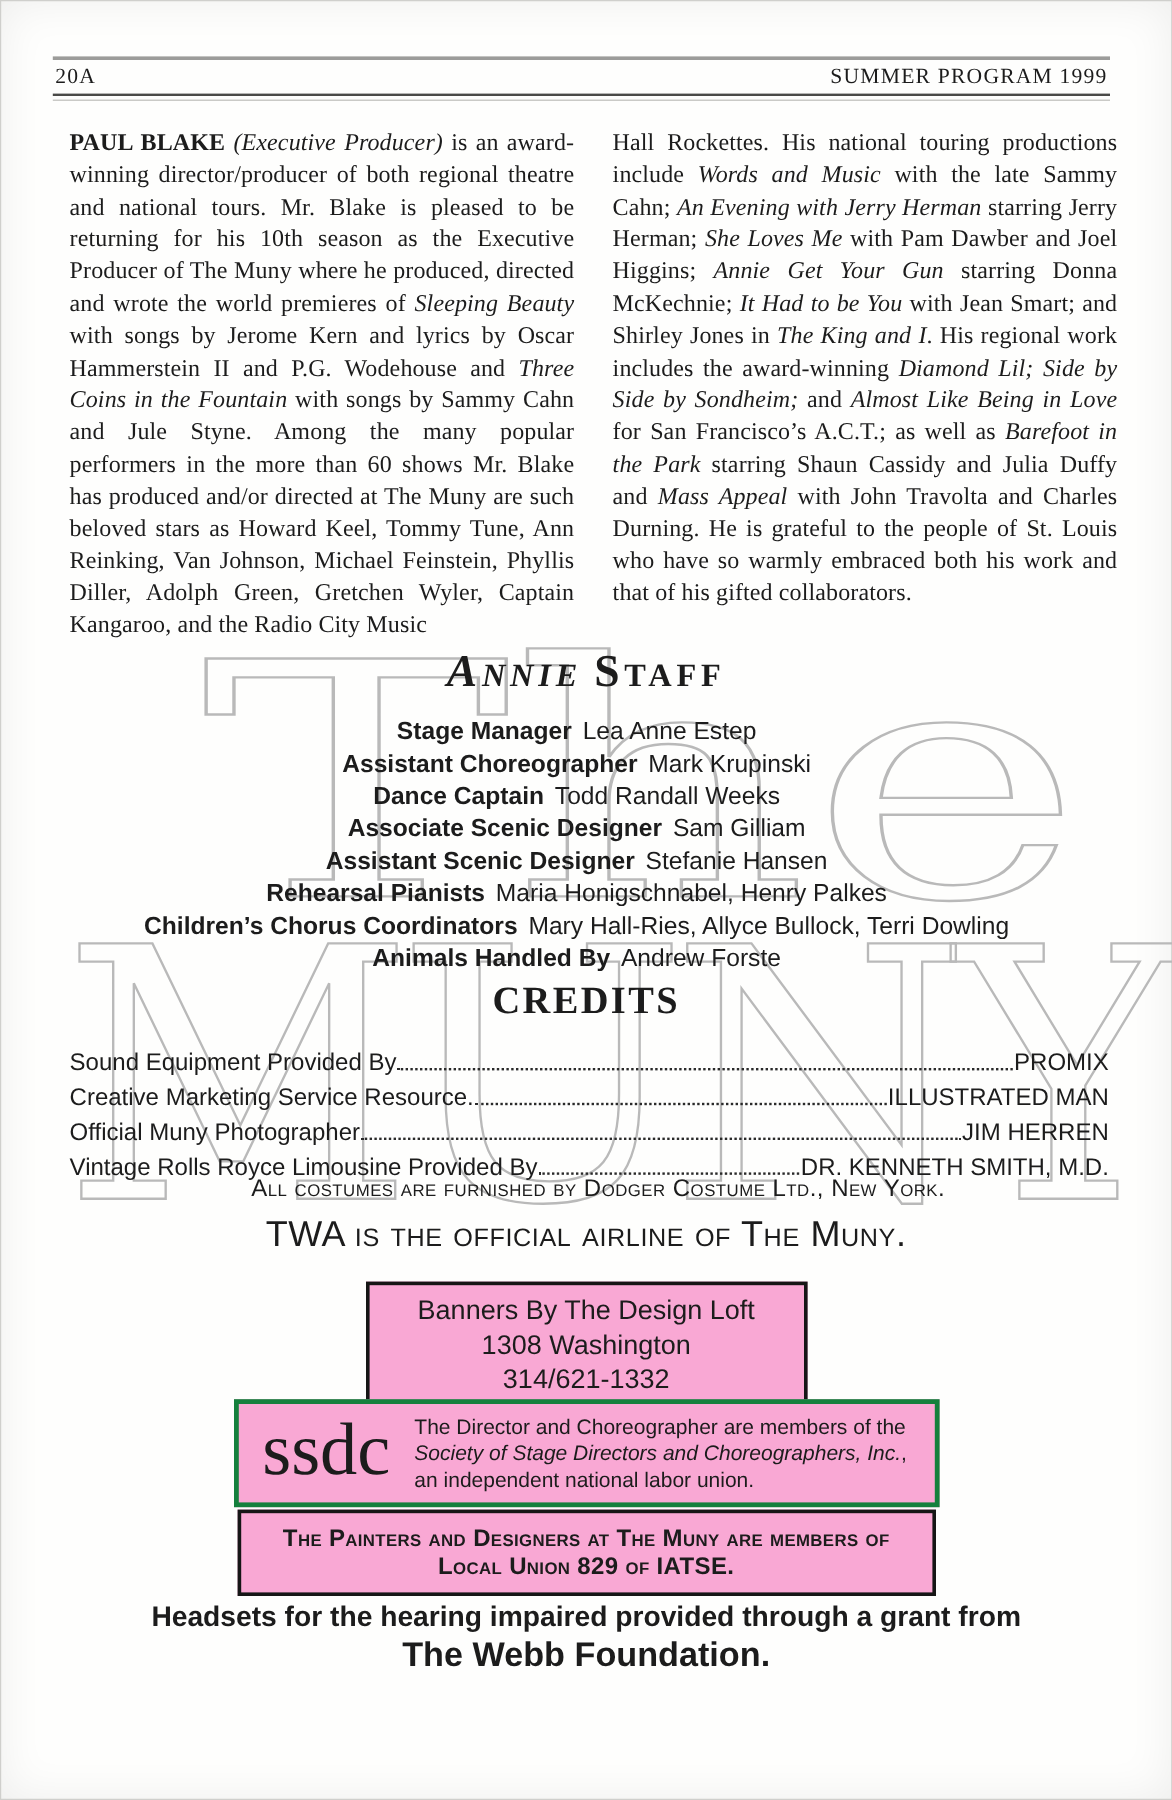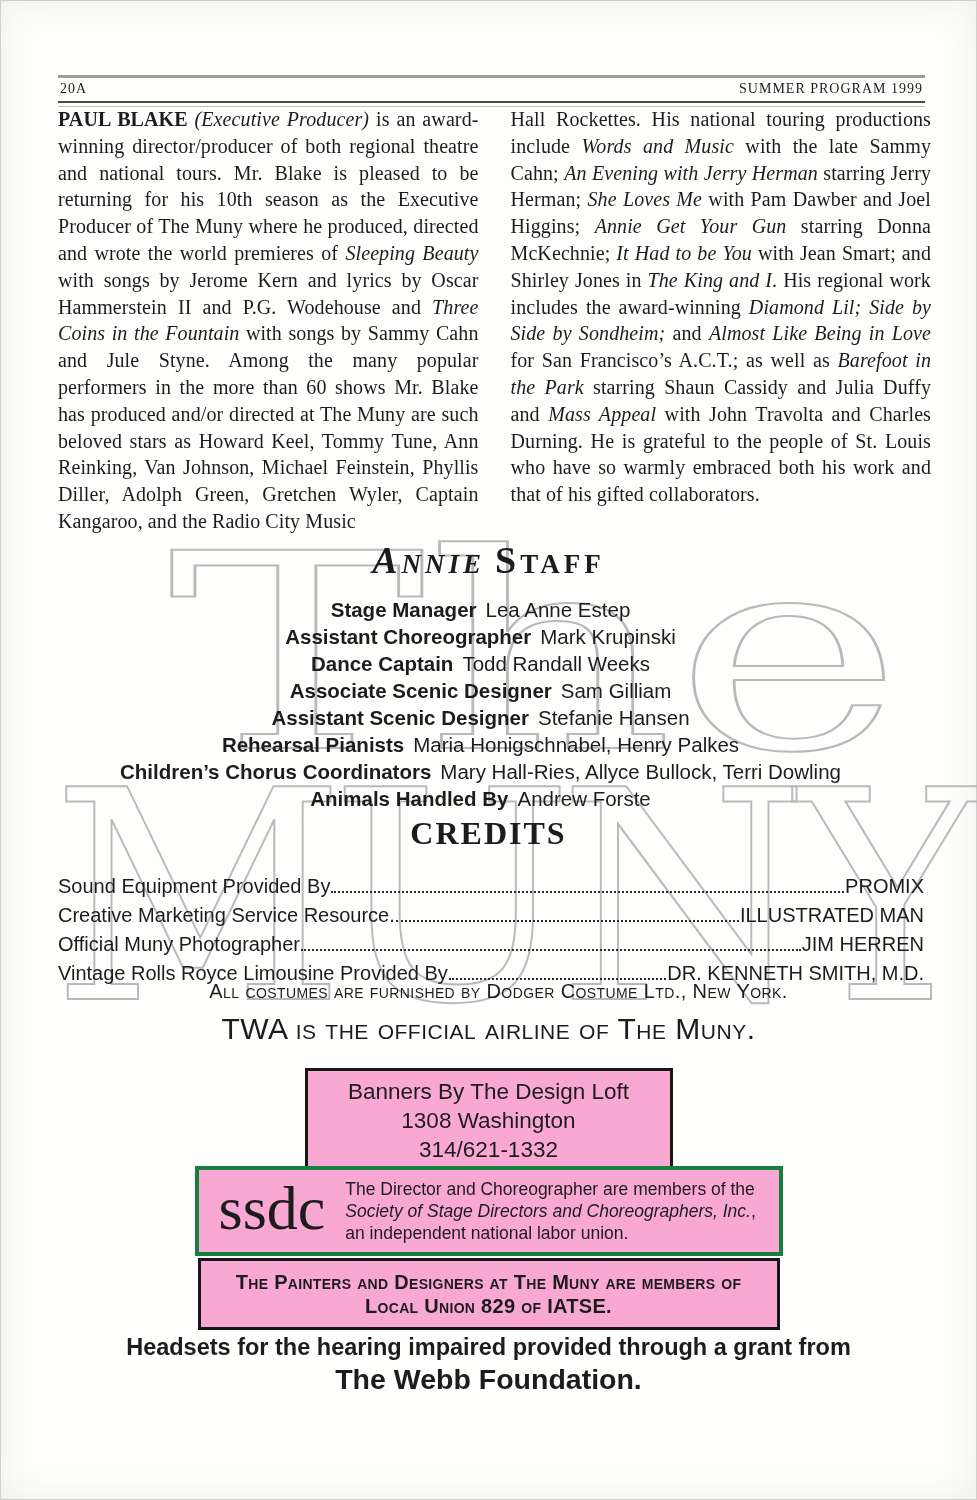"20A" #hdr { font-size: 14px -> 18px; left: 58px -> 44px; margin-top: 28px -> none }
